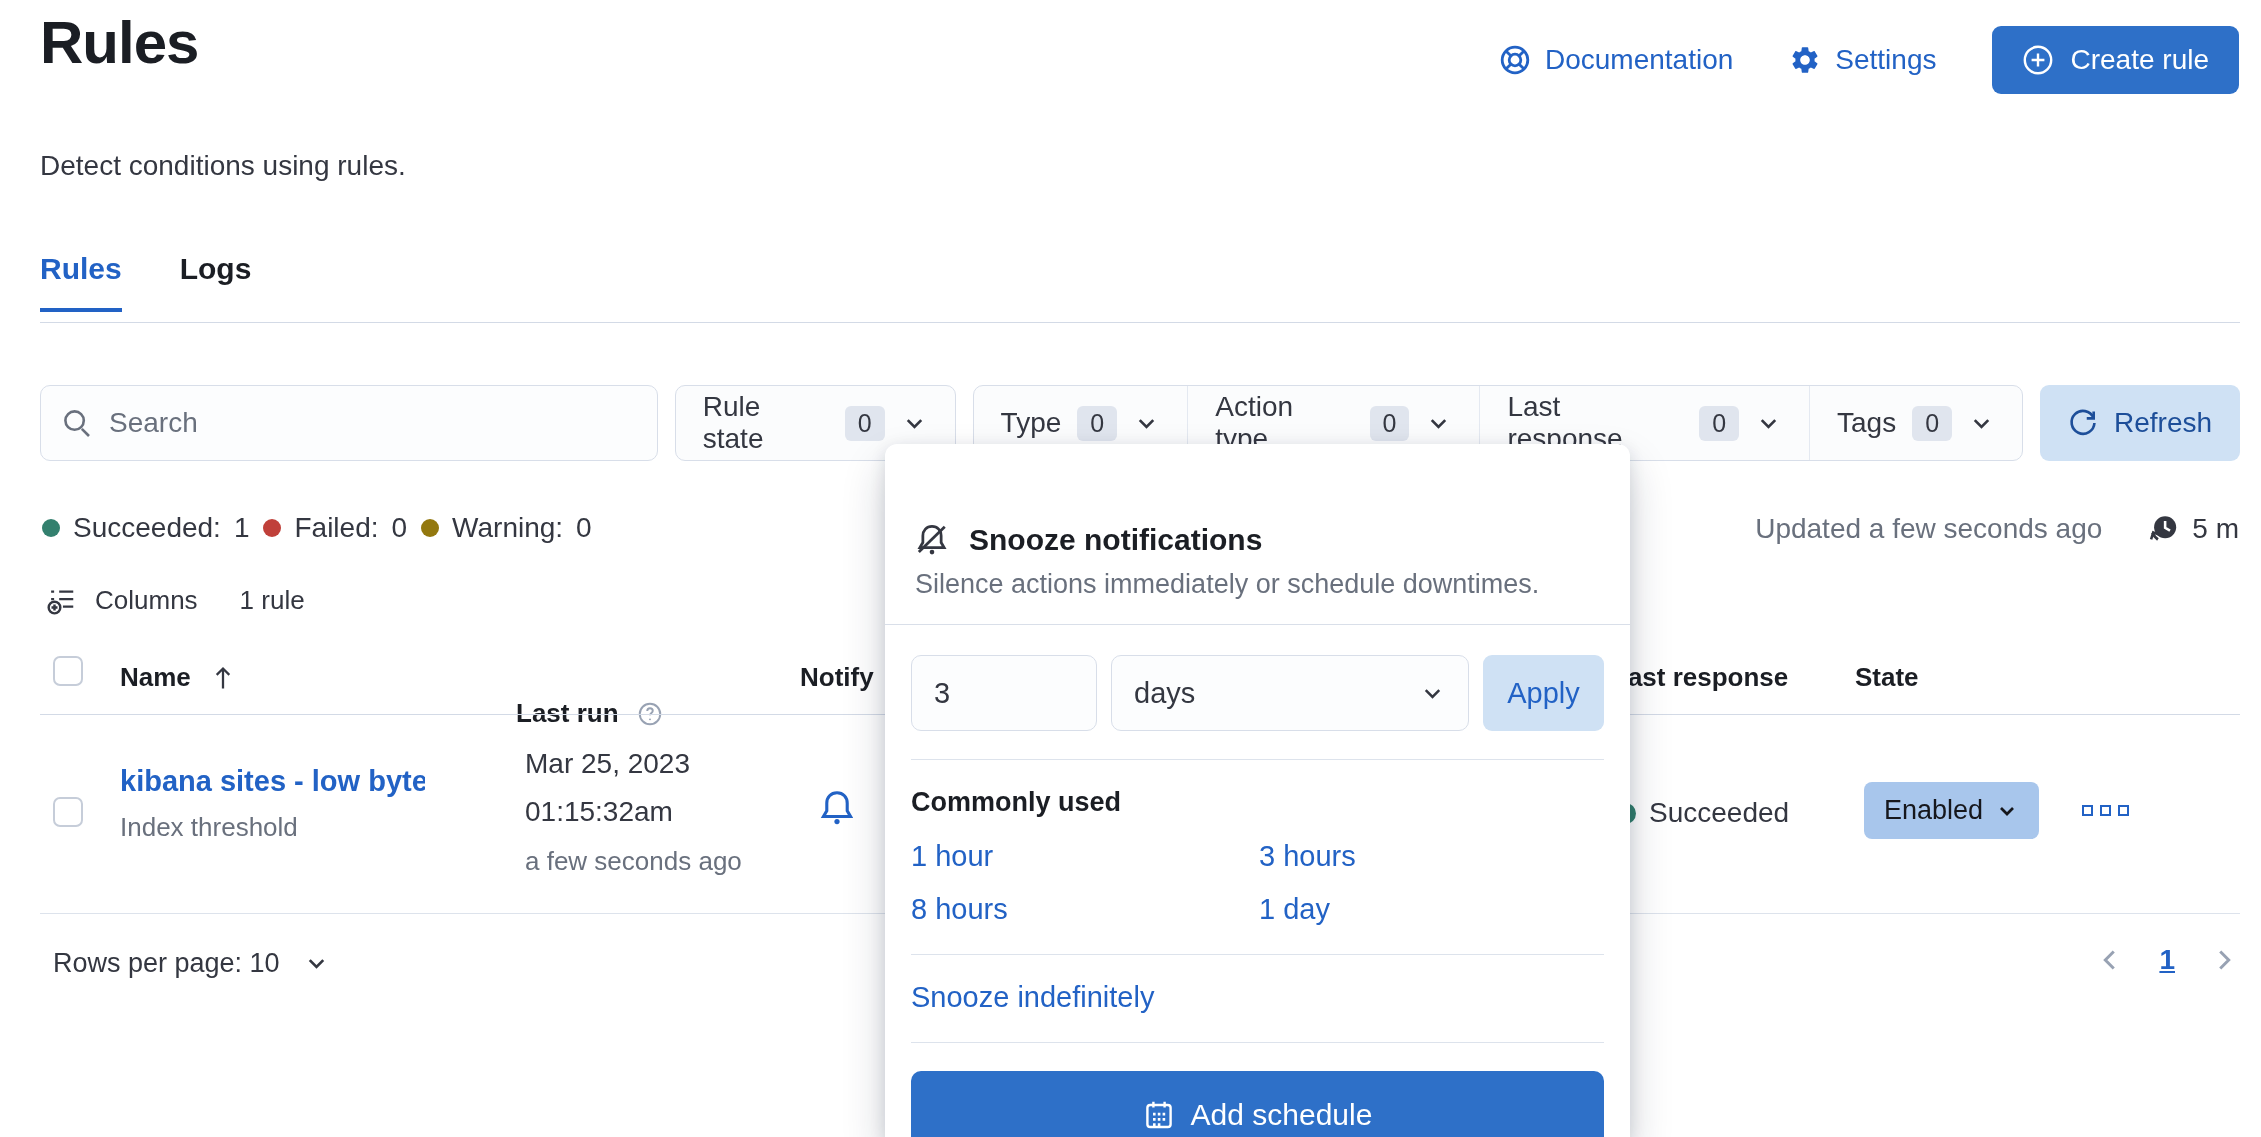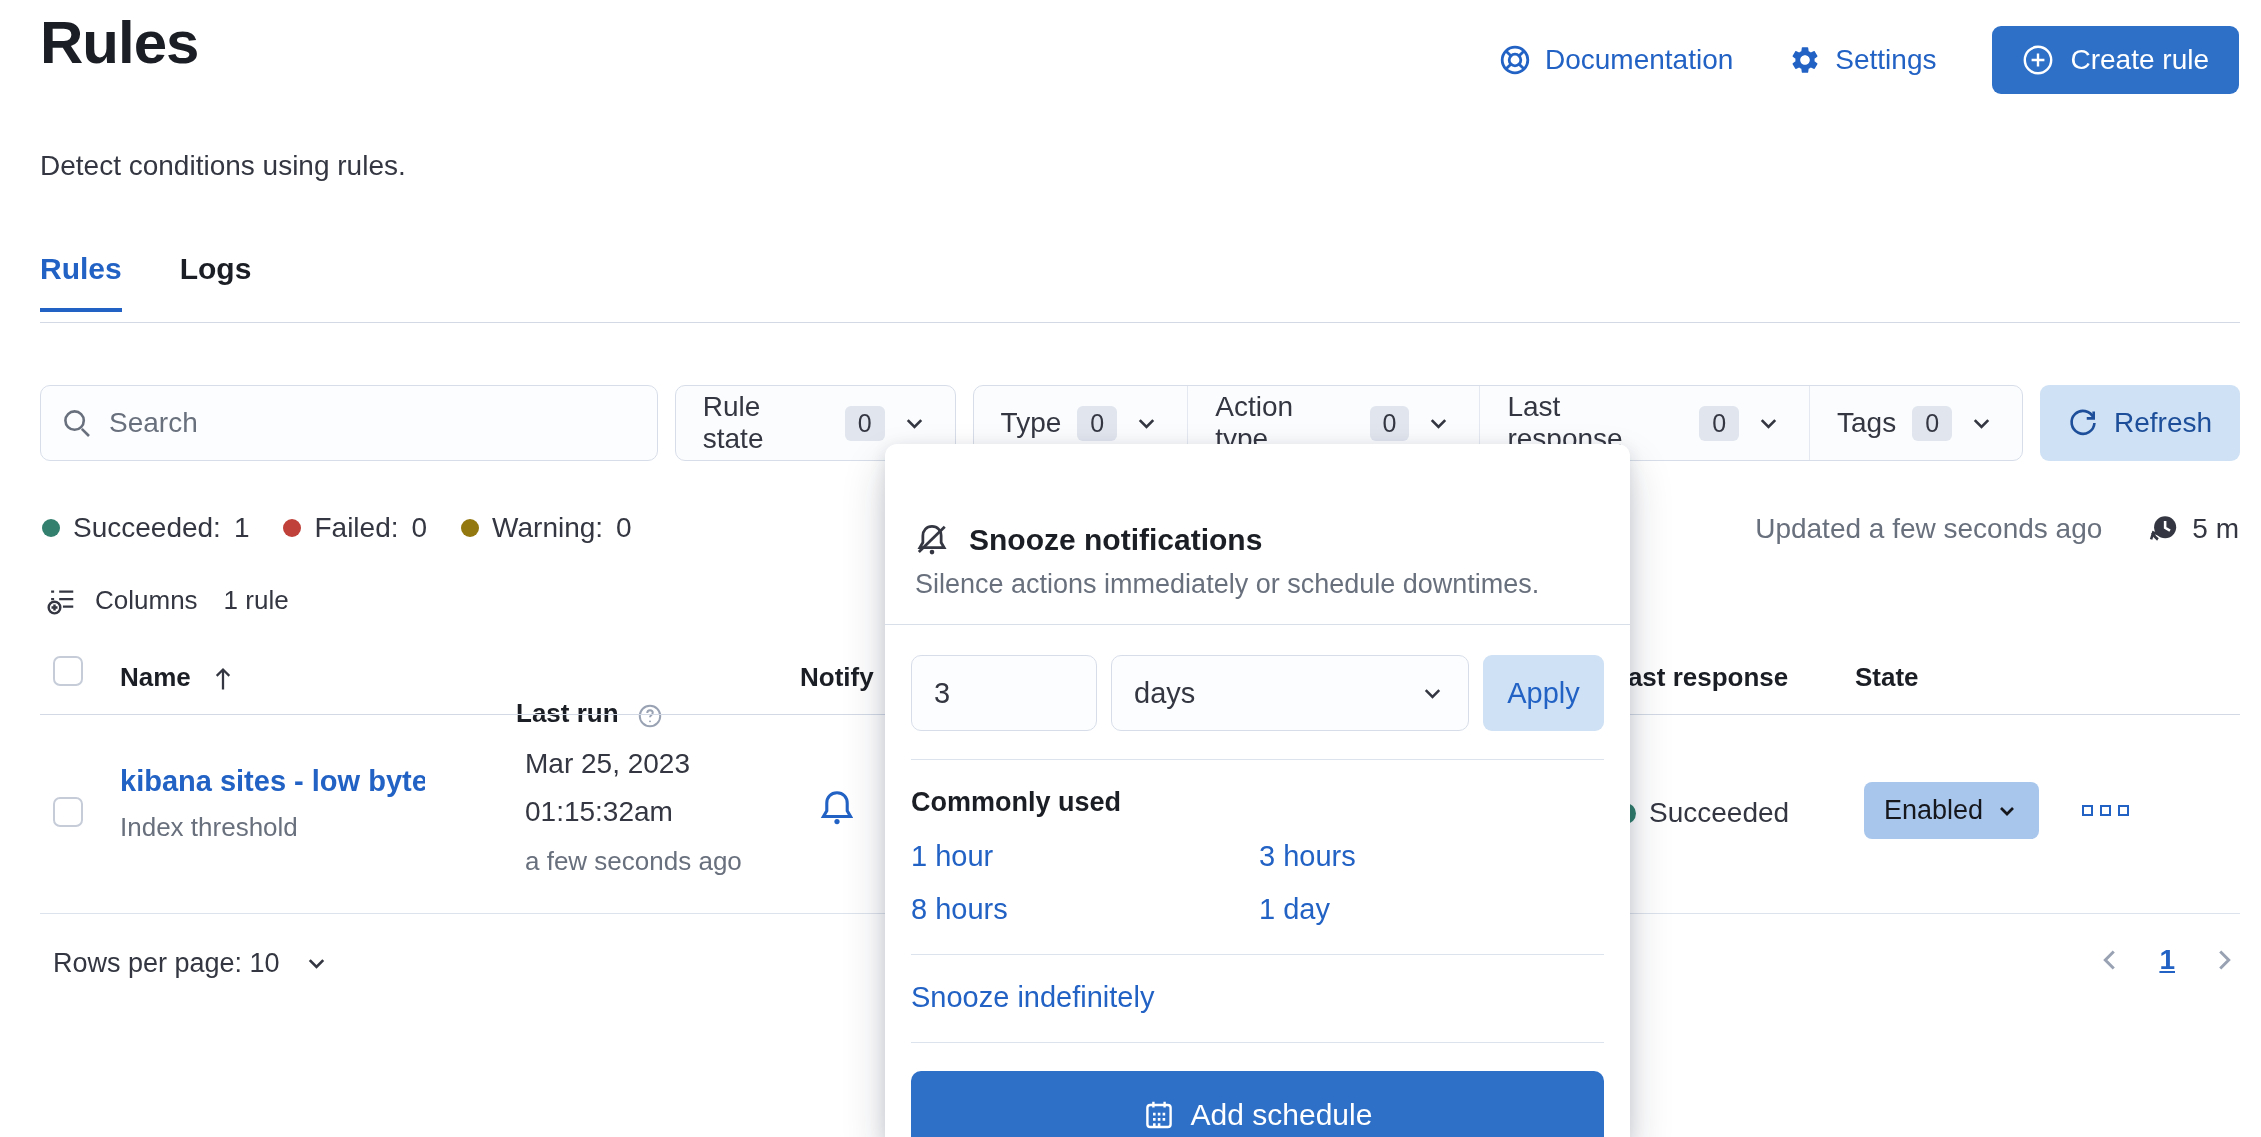"Succeeded:" .status-row { gap: 34px -> 14px }
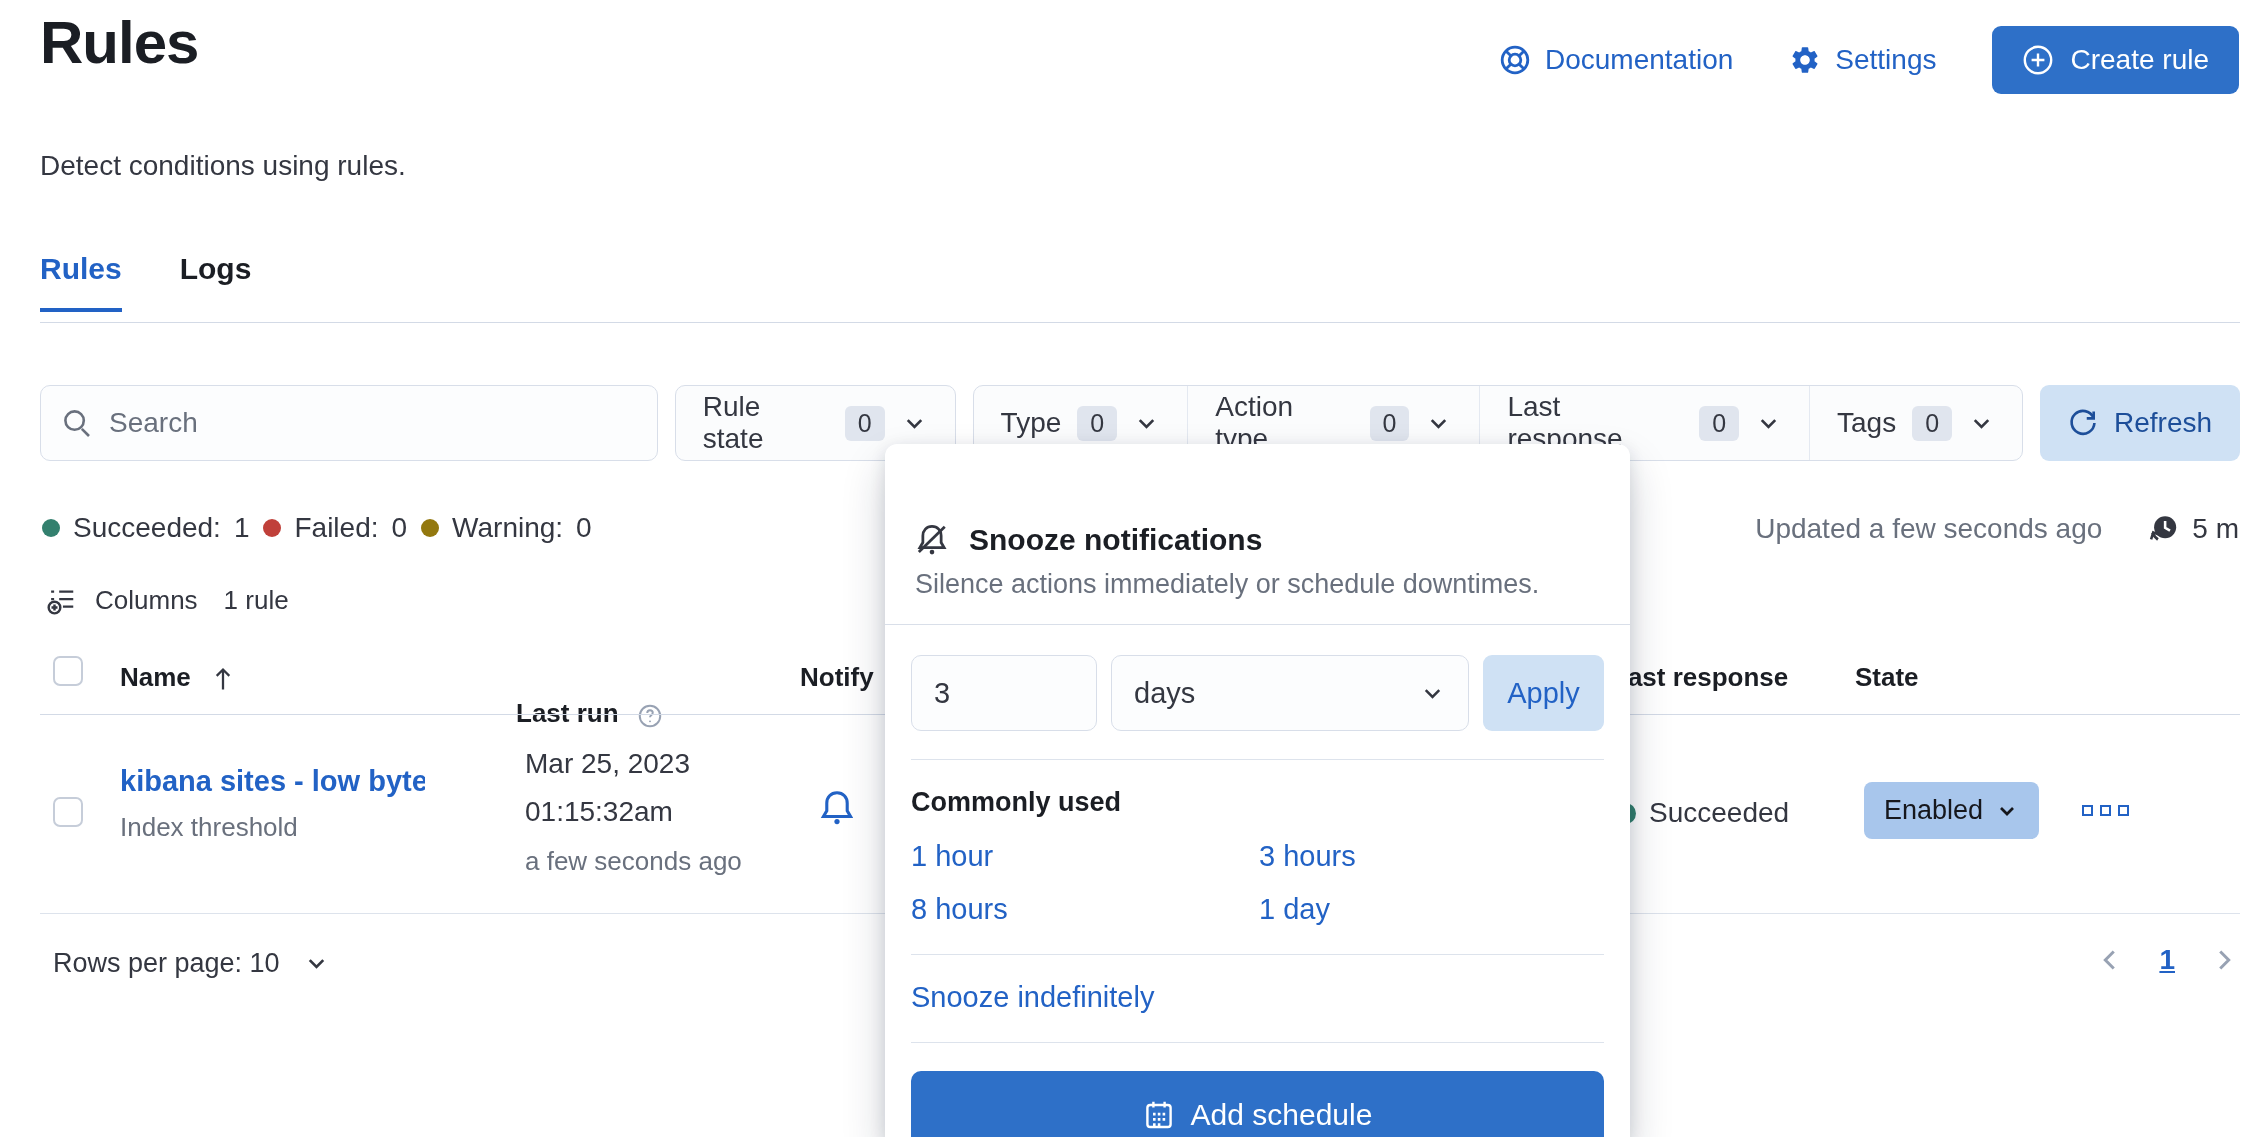"Columns" .columns-row { gap: 2px -> 18px }
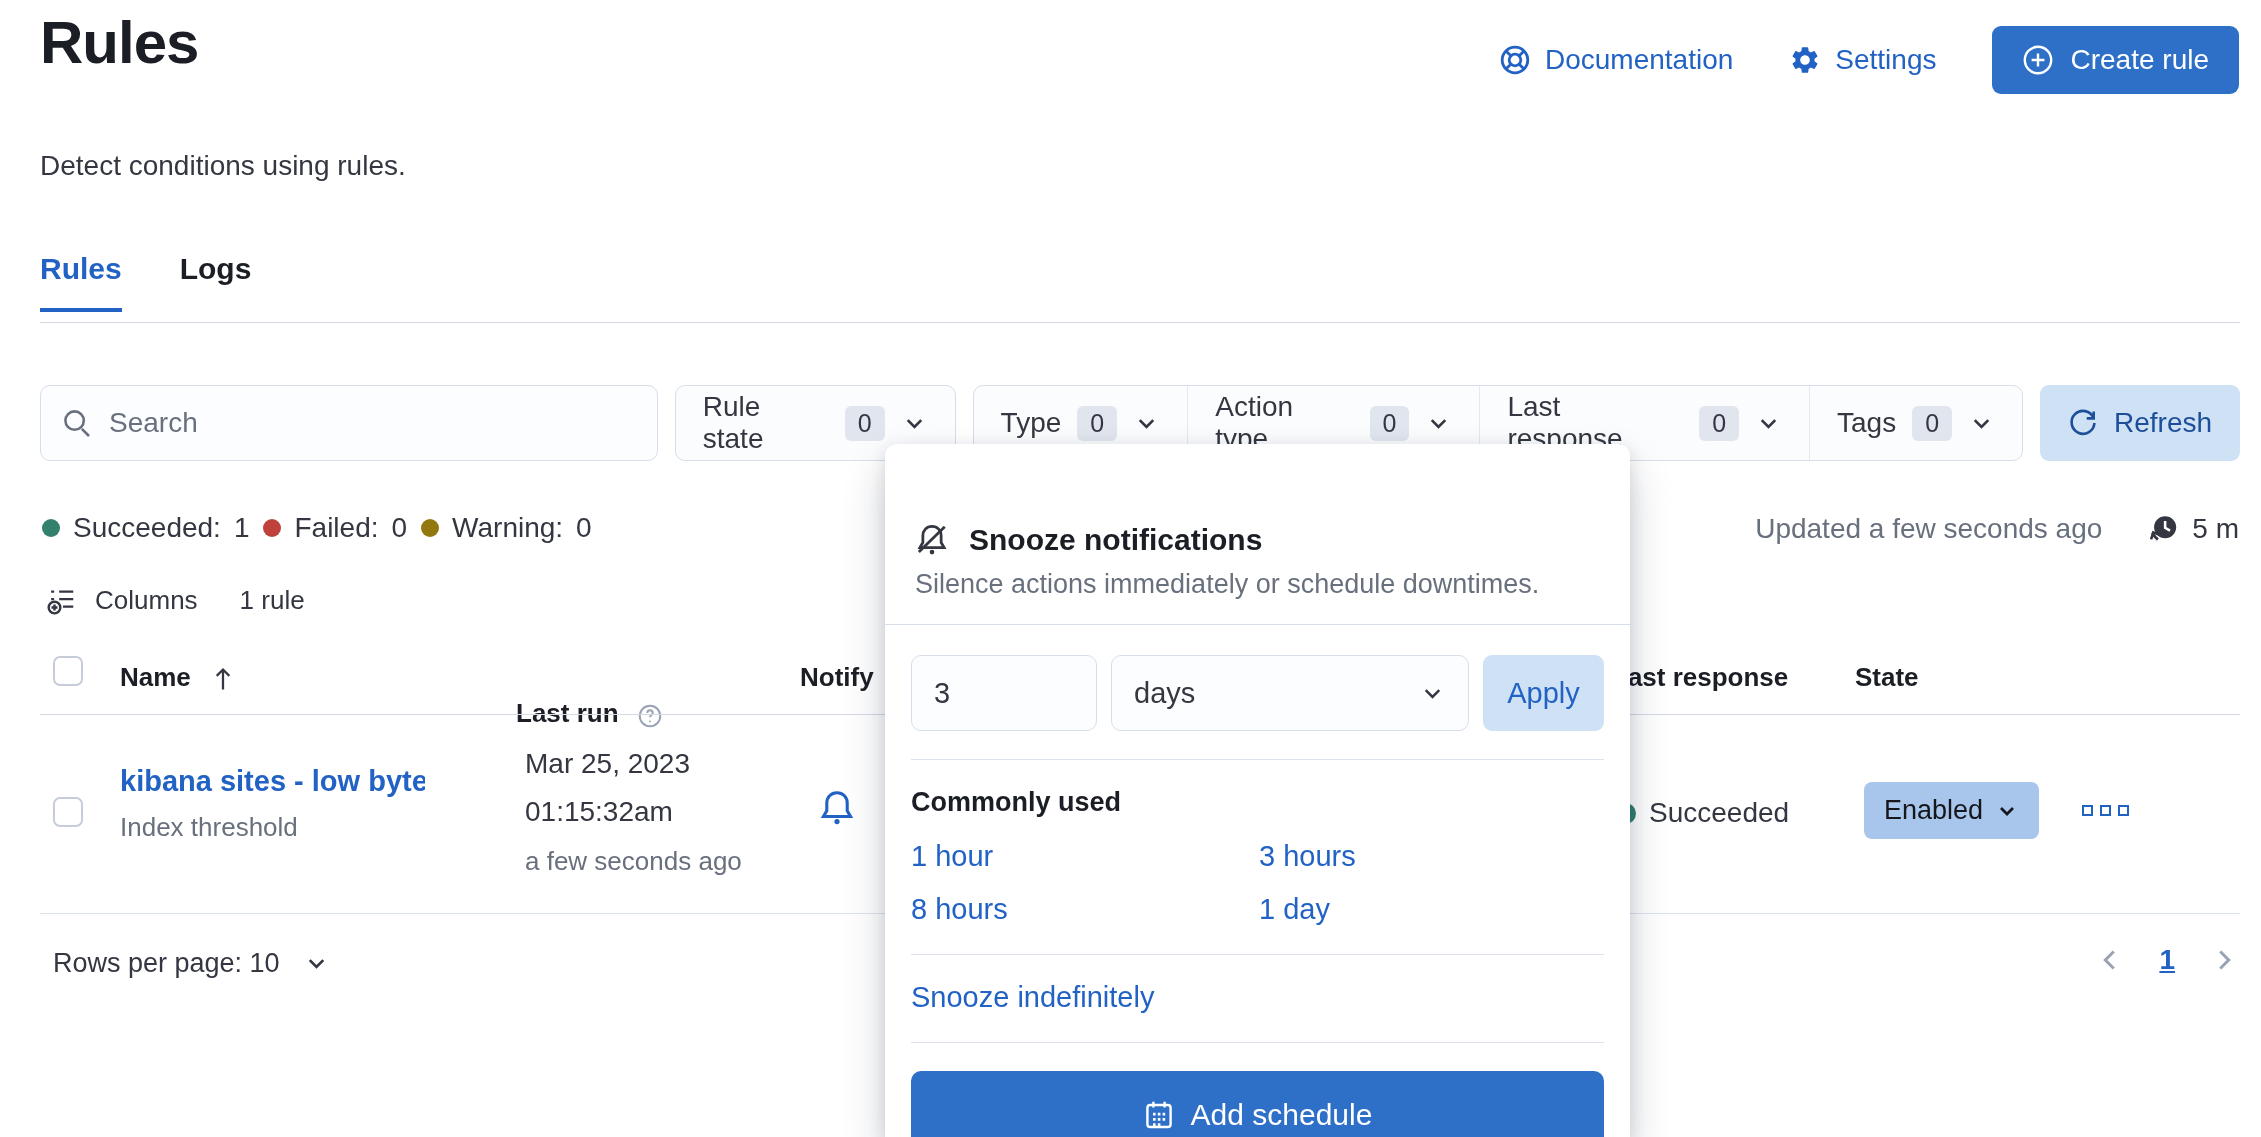"Name" .th { align-items: flex-end -> center }
